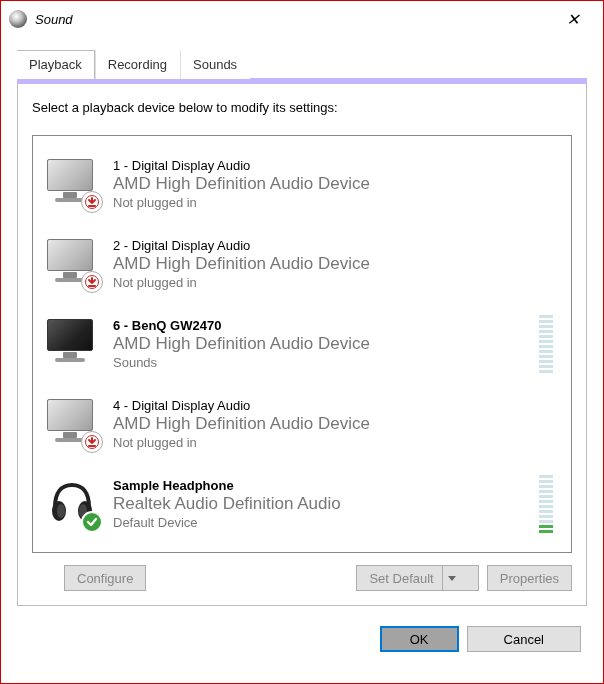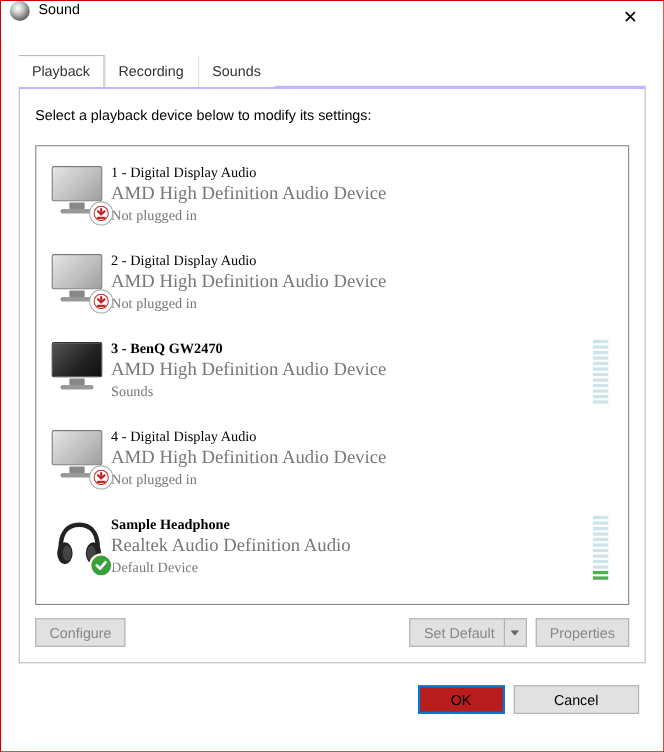"Sound" .titlebar { align-items: flex-start -> center; font-style: none -> italic }
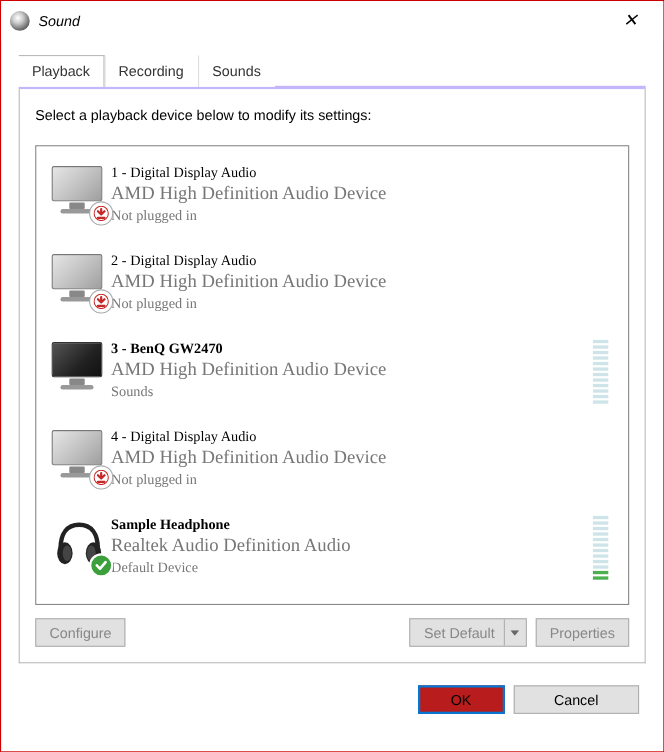"Playback" .tabs { border-bottom: 3px solid #c4b5fd -> 6px solid #c4b5fd }
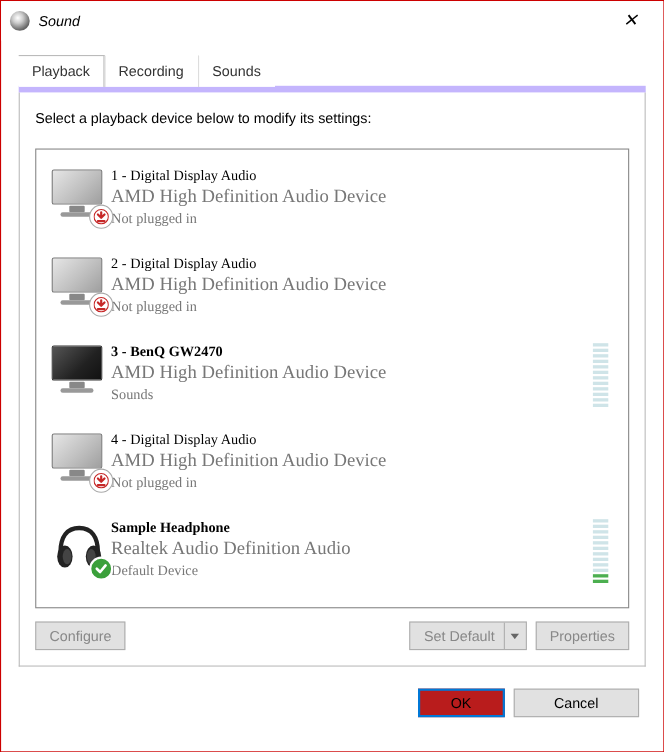"1 - Digital Display Audio" .device { align-items: flex-start -> center; font-family: Liberation Serif, serif -> none; gap: none -> 12px }
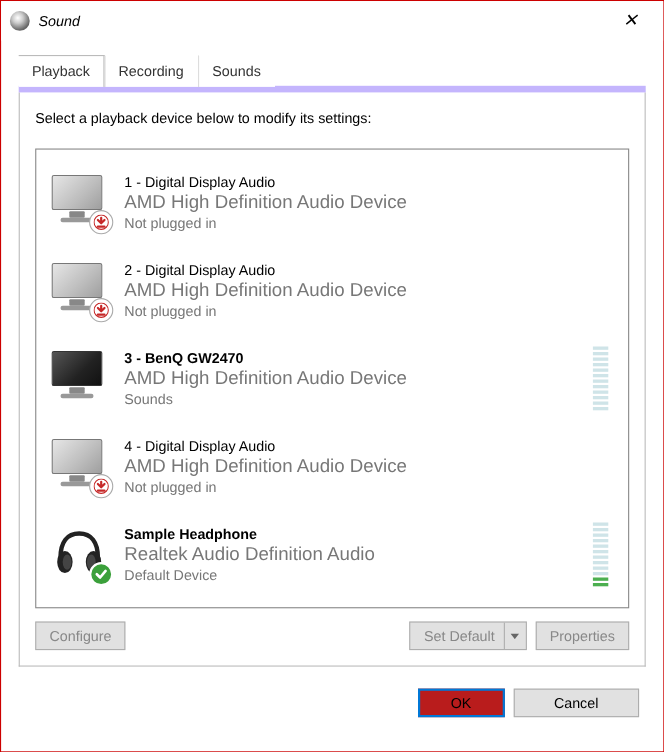"3 - BenQ GW2470" div.dev-name { text: 3 -> 6 }
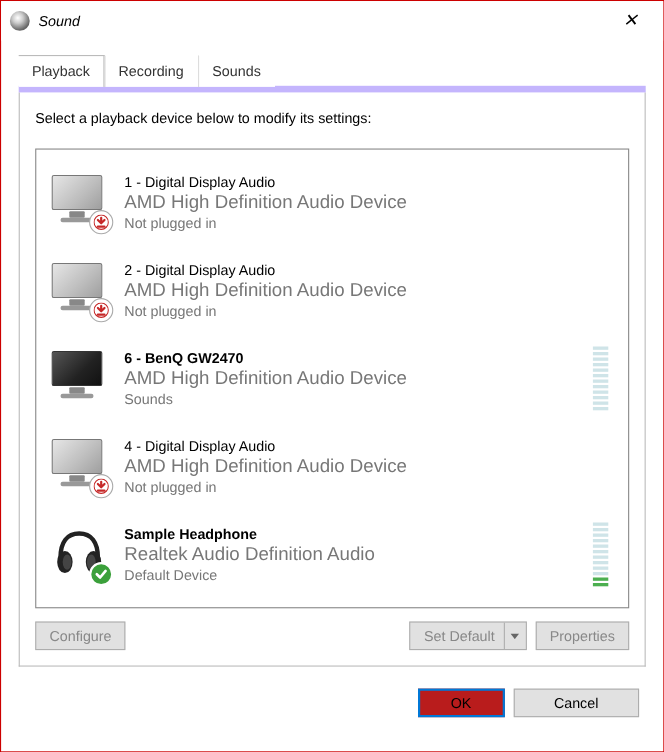"Configure" .buttons-row { margin-left: none -> 32px }
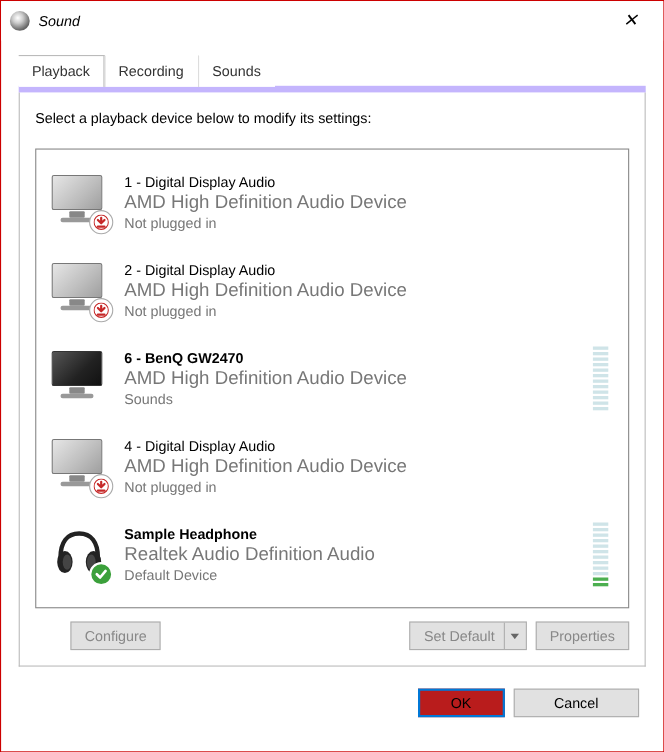"Set Default" button.btn { padding-right: 0 -> 16px }
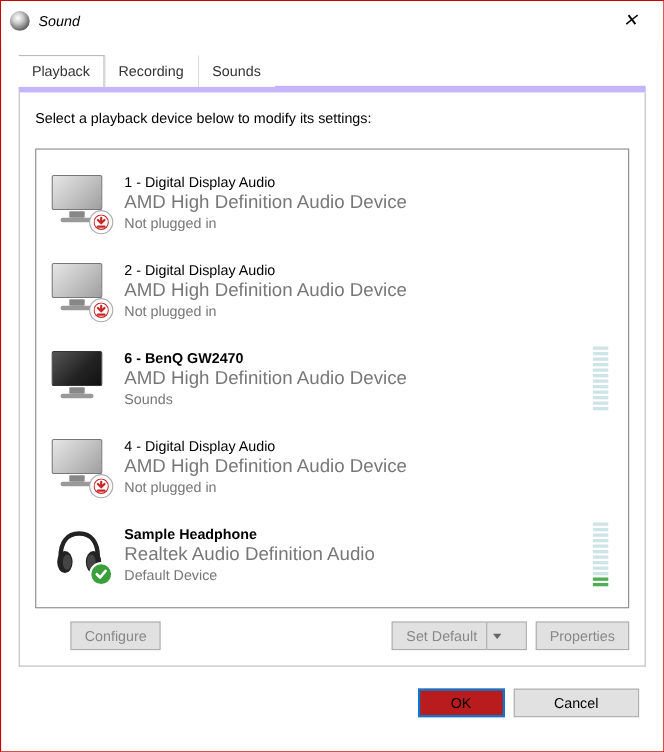"OK" .btn.primary { background: #b91c1c -> #a3a3a3 }
